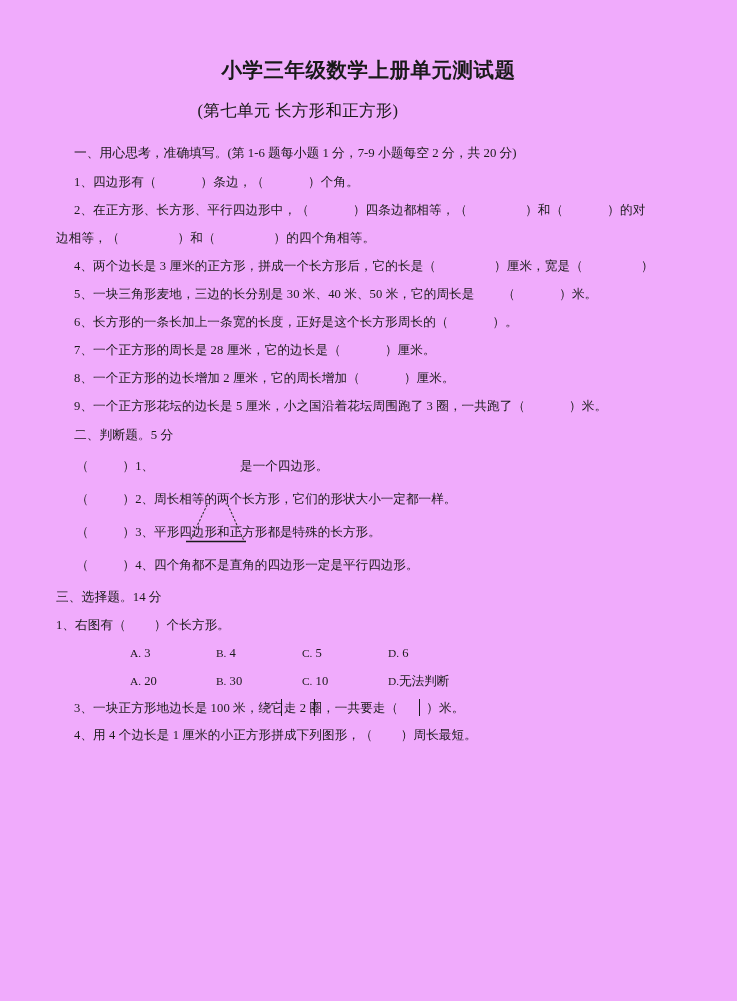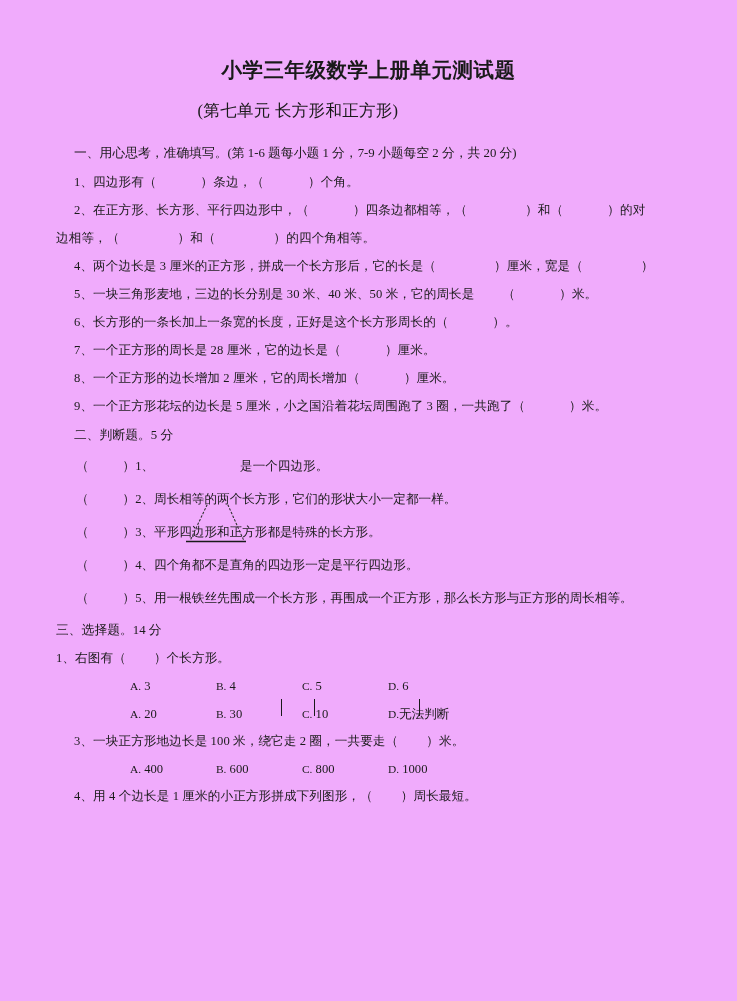"（ ）5、用一根铁丝先围成一个长方形，再围成一个正方形，那么长方形与正方形的周长相等。" div.judge-line { html: <div><span>（</span><span></span><span>）</span><span>5、</span><span>用一根铁丝先围成一个长方形，再围成一个正方形，那么长方形与正方形的周长相等。</span></div> -> none }
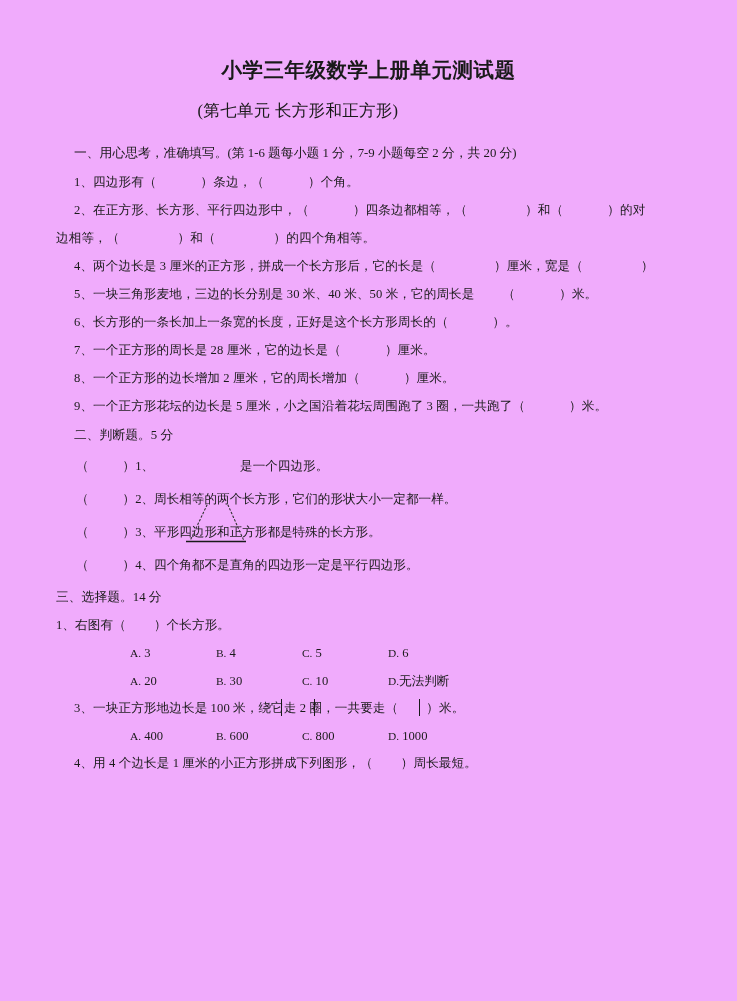"A. 400 B. 600 C." div.opt-line { html: <div><span><span>A.</span> <span>400</span></span><span><span>B.</span> <span>600</span></span><span><span>C.</span> <span>800</span></span><span><span>D.</span> <span>1000</span></span></div> -> none }
